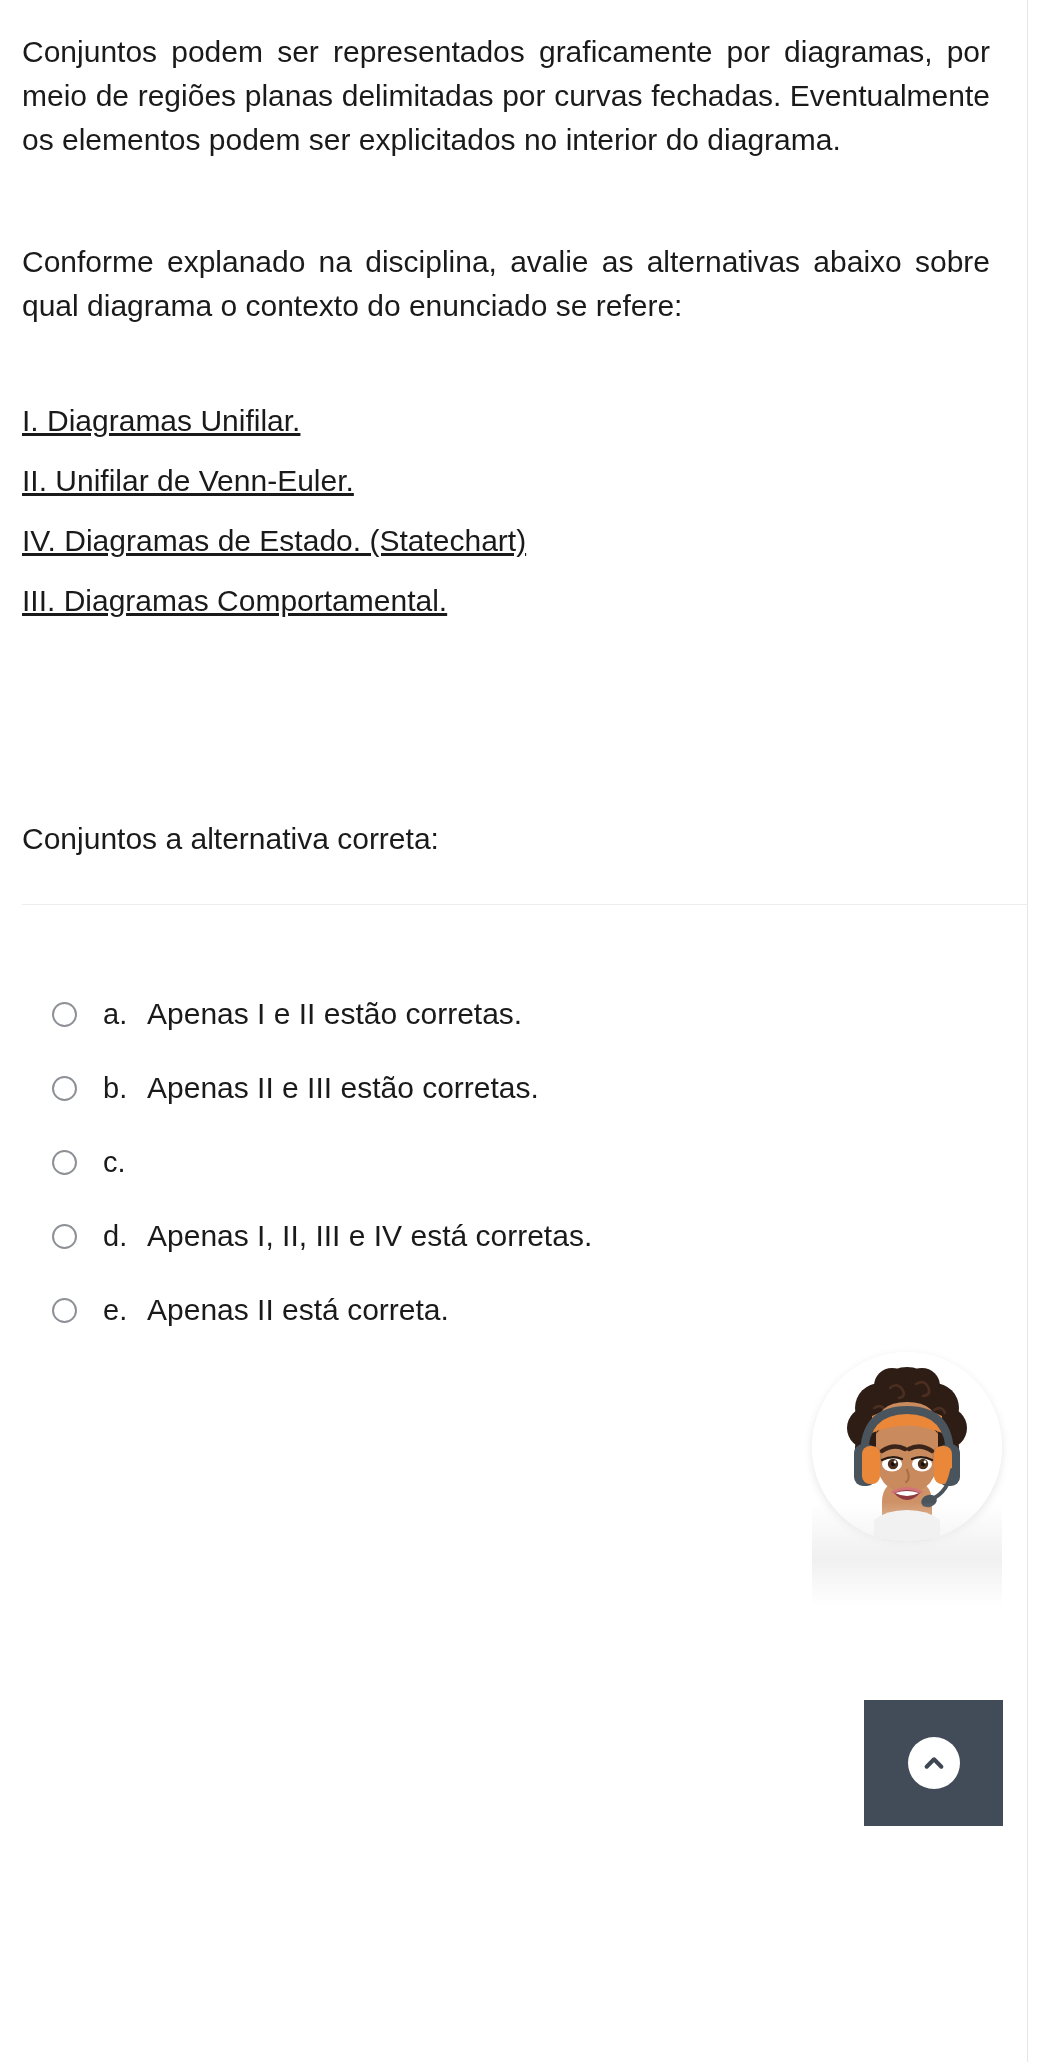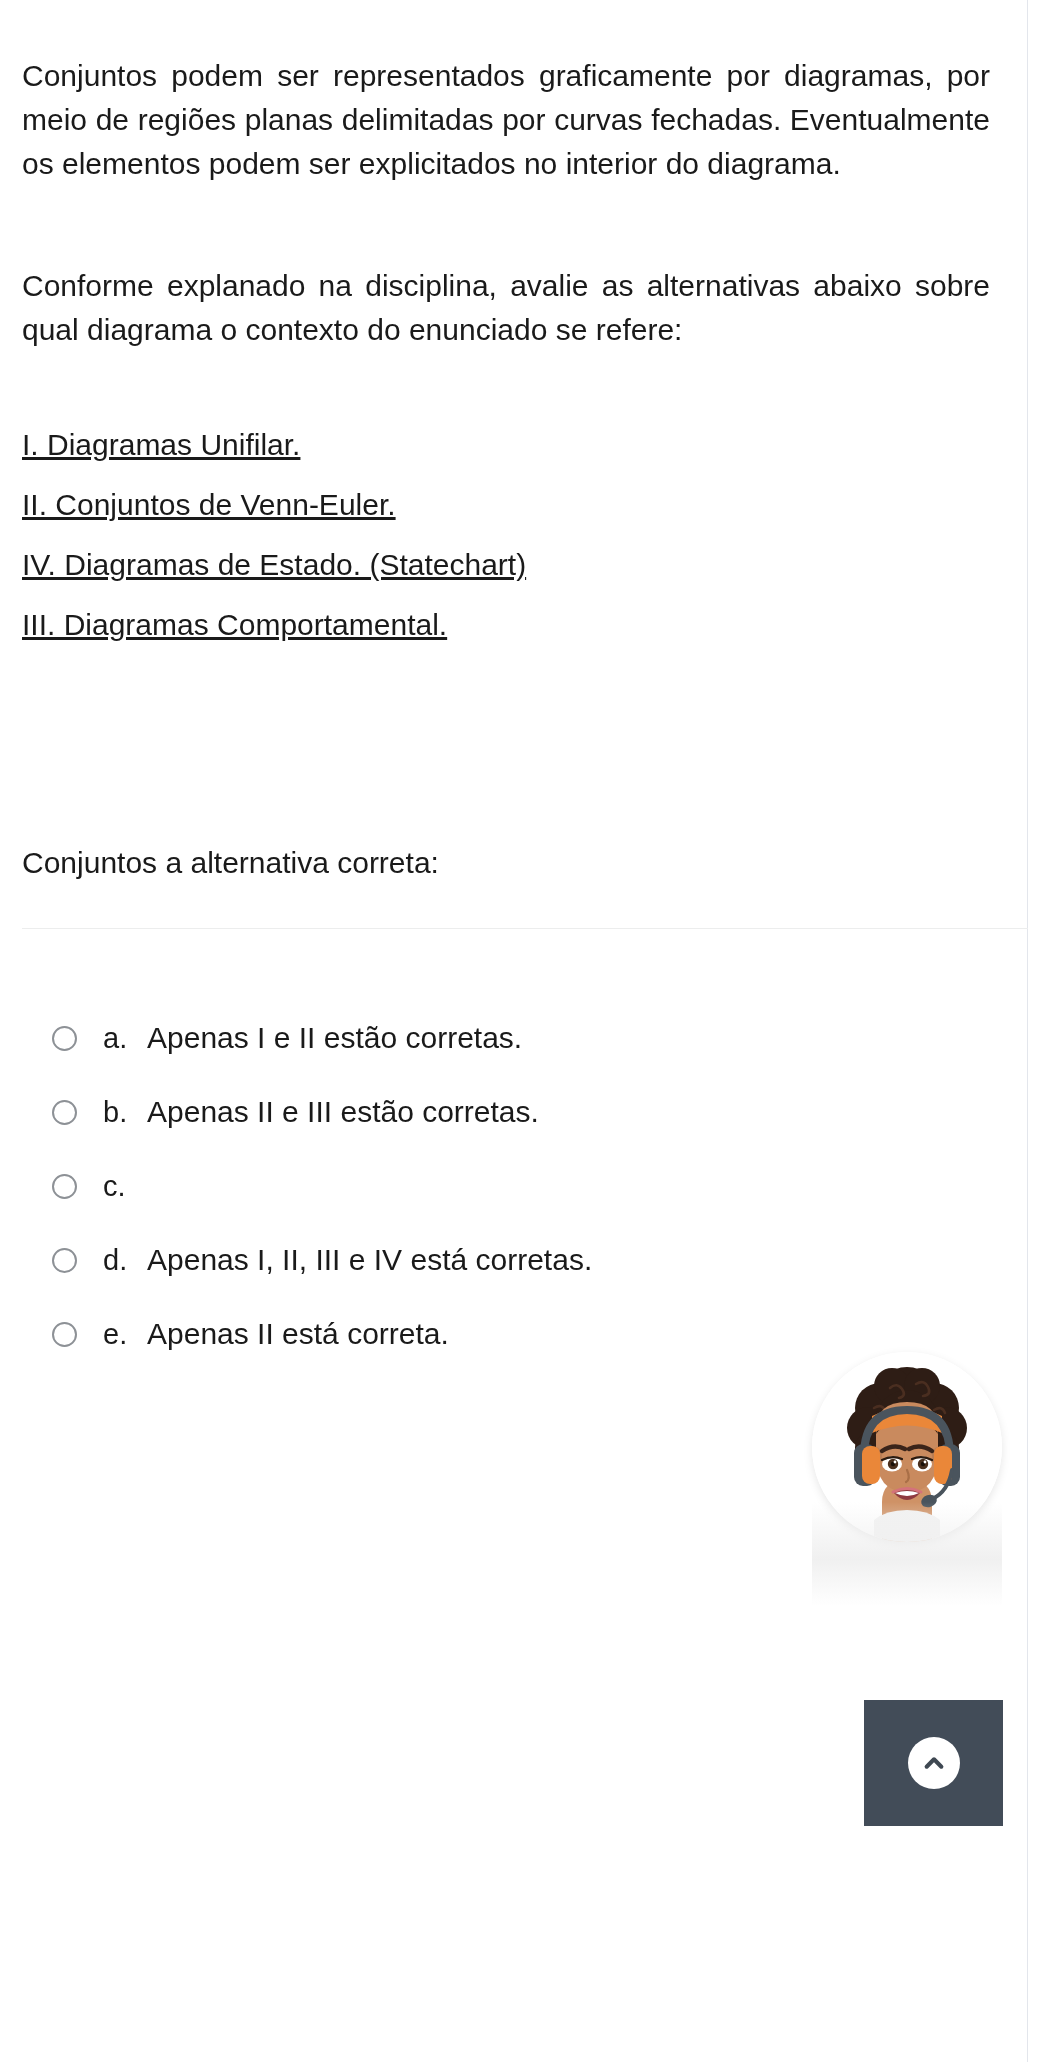"Conjuntos podem ser representados" .p1 { padding-top: 54px -> 30px }
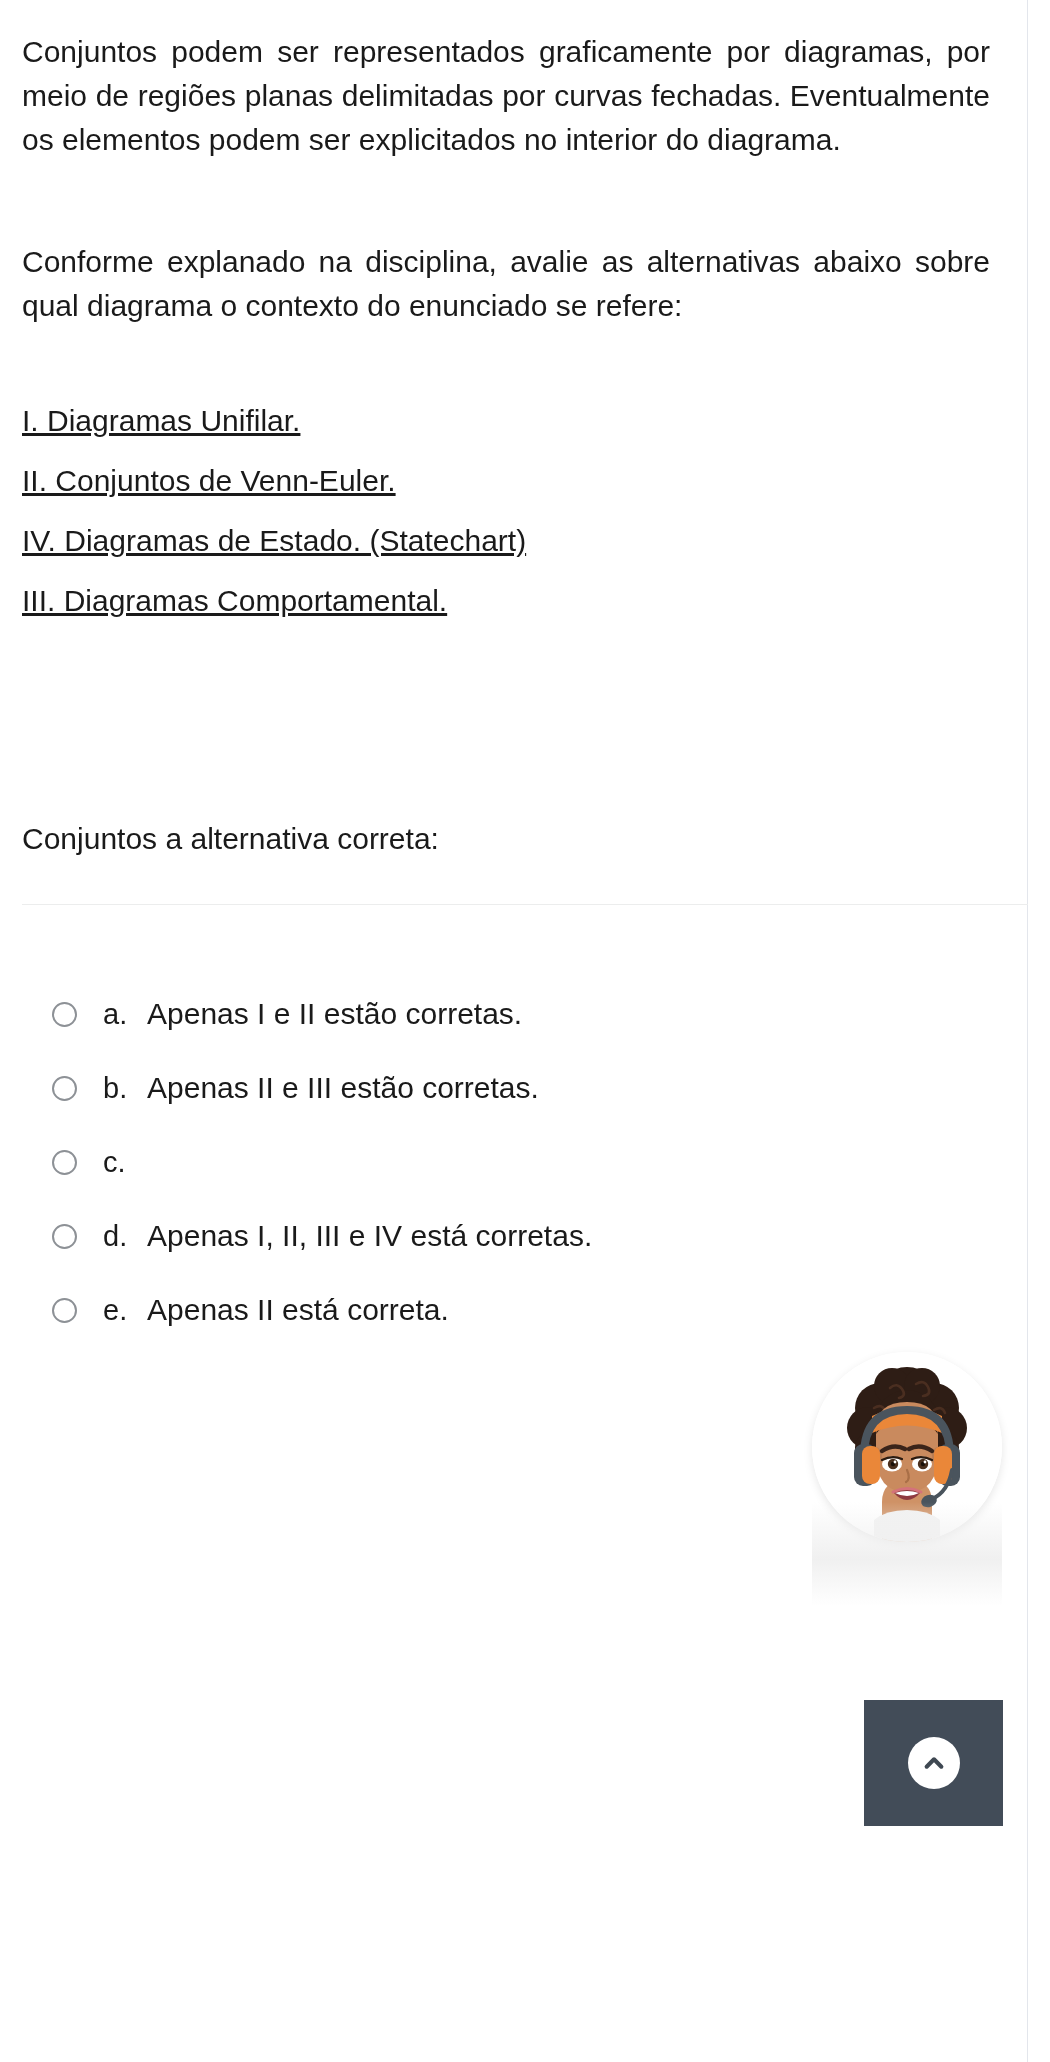"II. Conjuntos de Venn-Euler." li { text: Conjuntos -> Unifilar }
